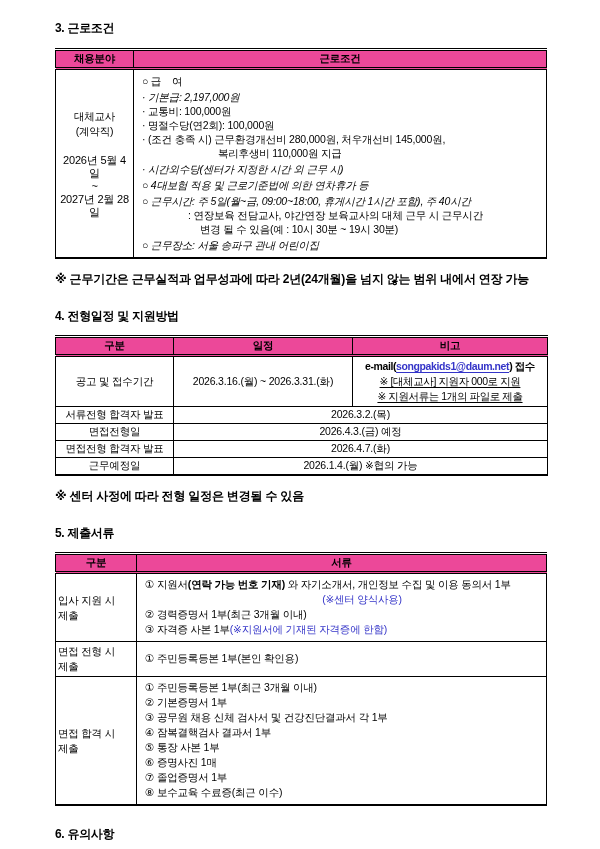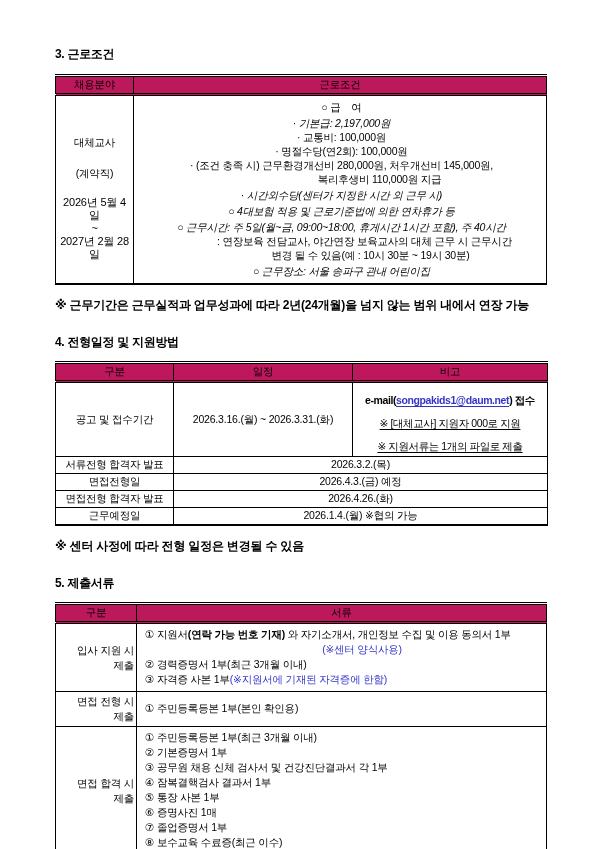"3. 근로조건" .page { padding: 46px 53px 0 55px -> 20px 53px 0 55px }
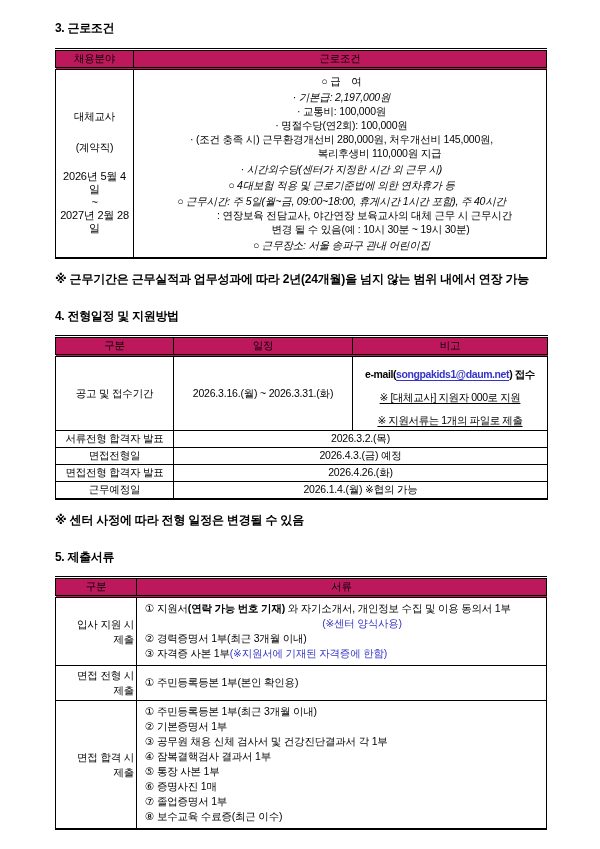"채용분야" table.tbl tr.hdr th { background: #be185d -> #ec4899; font-weight: normal -> bold }
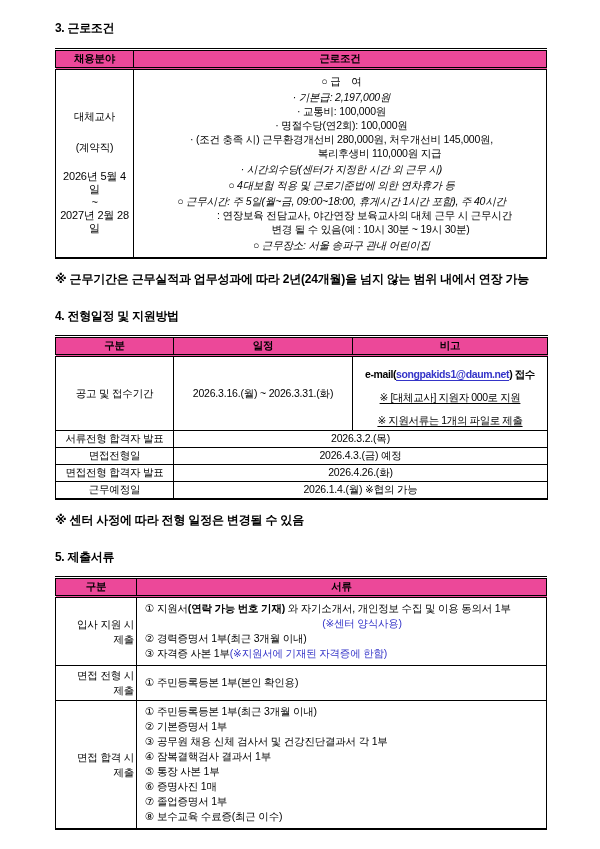"○ 급 여" .cond-cell { text-align: center -> none }
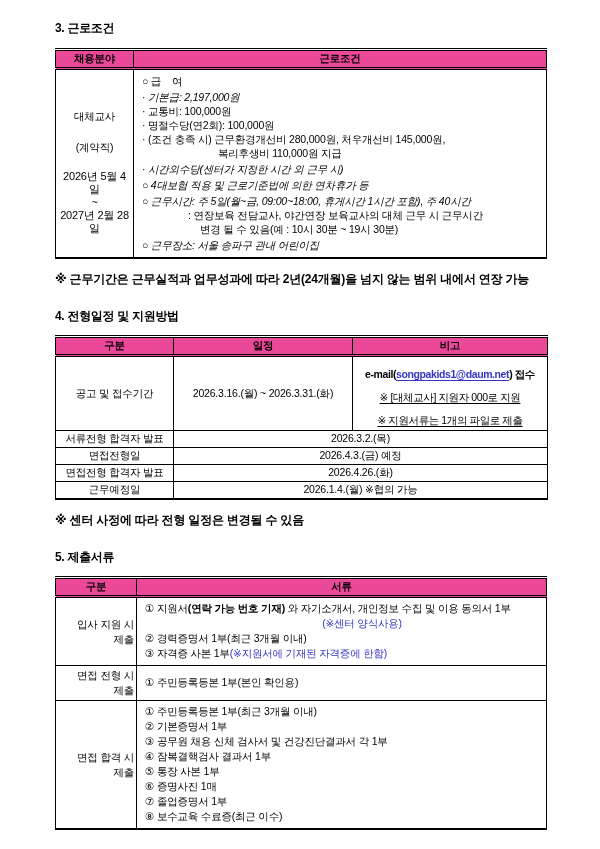"대체교사" .pos-name { margin-top: 16px -> none }
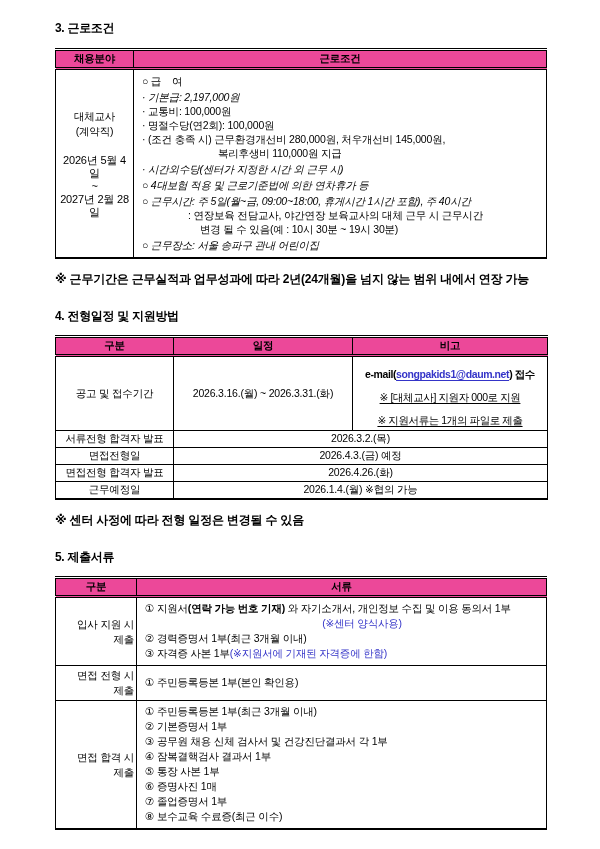"e-mail(songpakids1@daum.net) 접수" .remark-cell .ln { margin-top: 8px -> none }
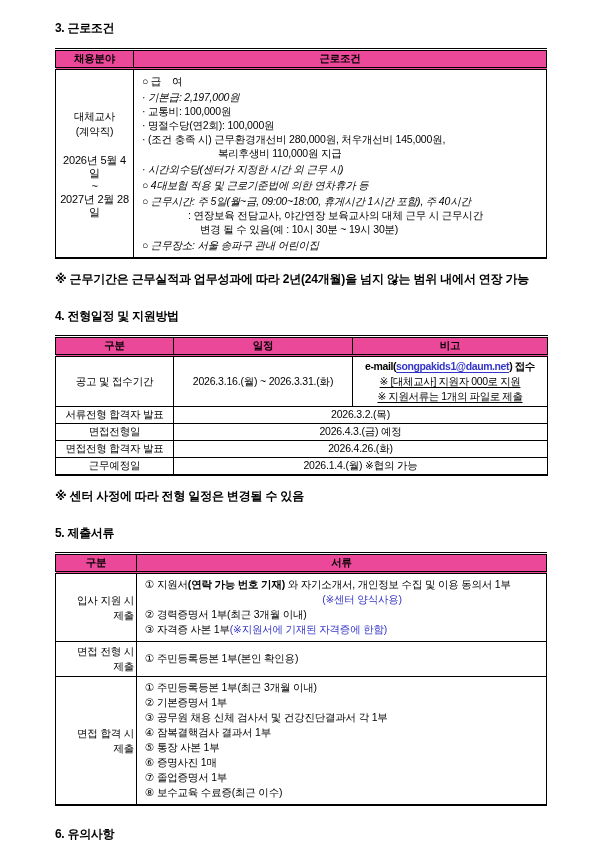"2026.4.26.(화)" td.ctr { text: 2026.4.26 -> 2026.4.7 }
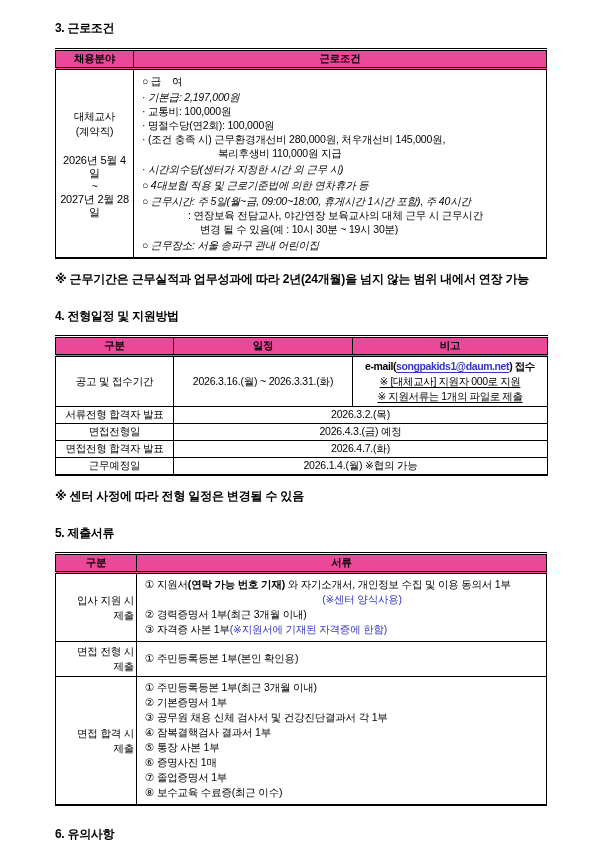"입사 지원 시" .lbl-cell { text-align: right -> left }
